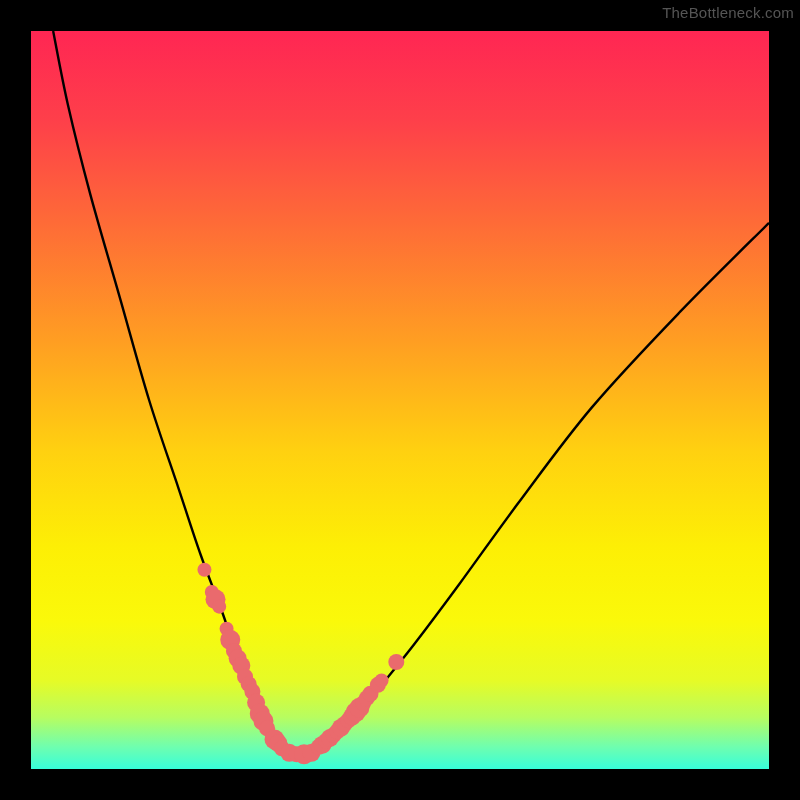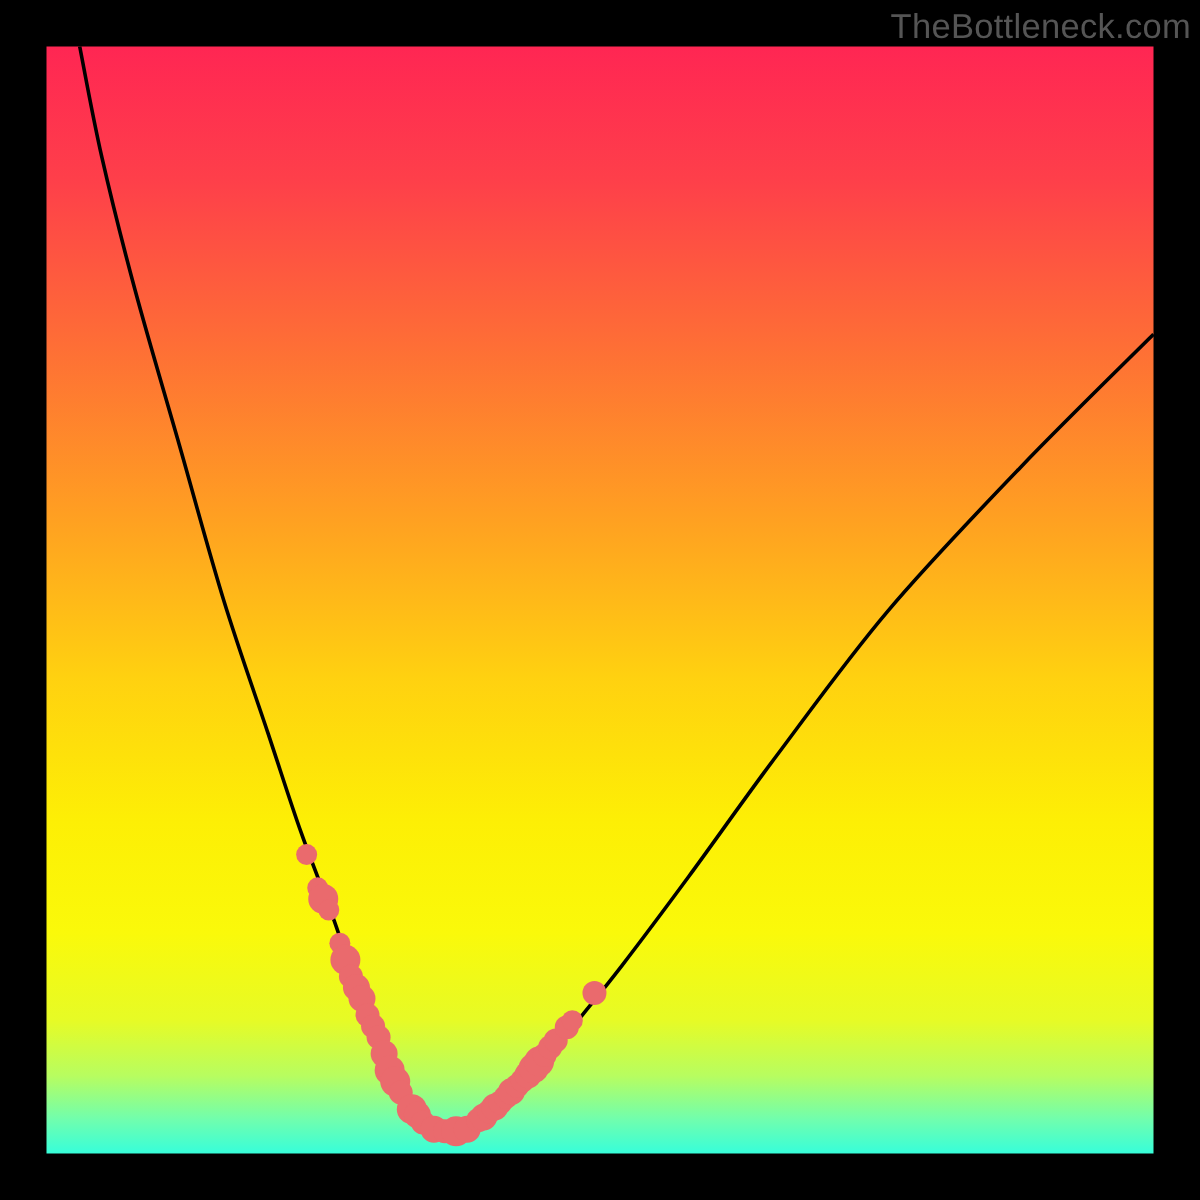"TheBottleneck.com" .watermark { font-size: 23px -> 15px }
